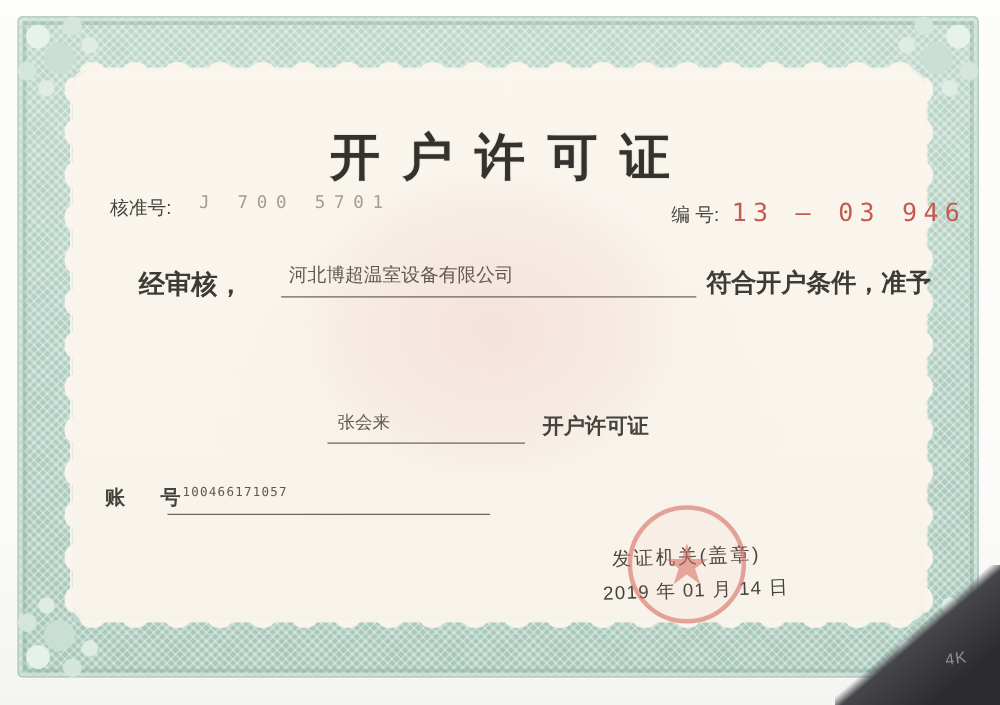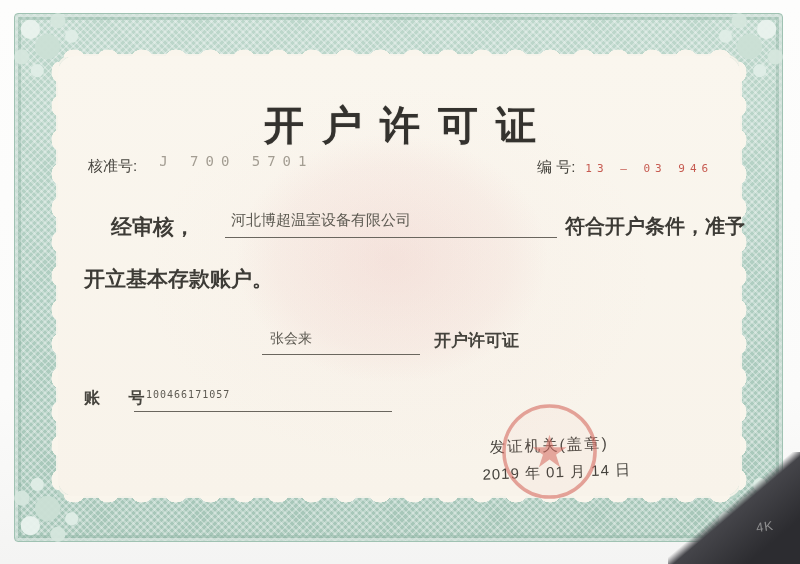"13 — 03 946" .serial-val { font-size: 11px -> 20px }
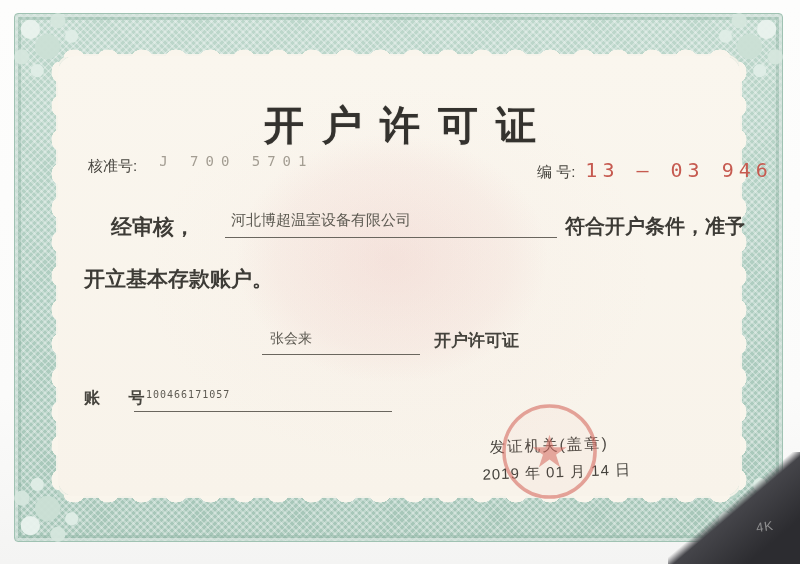"开立基本存款账户。" div.abs { html: <div>开立基本存款账户。</div> -> none }
